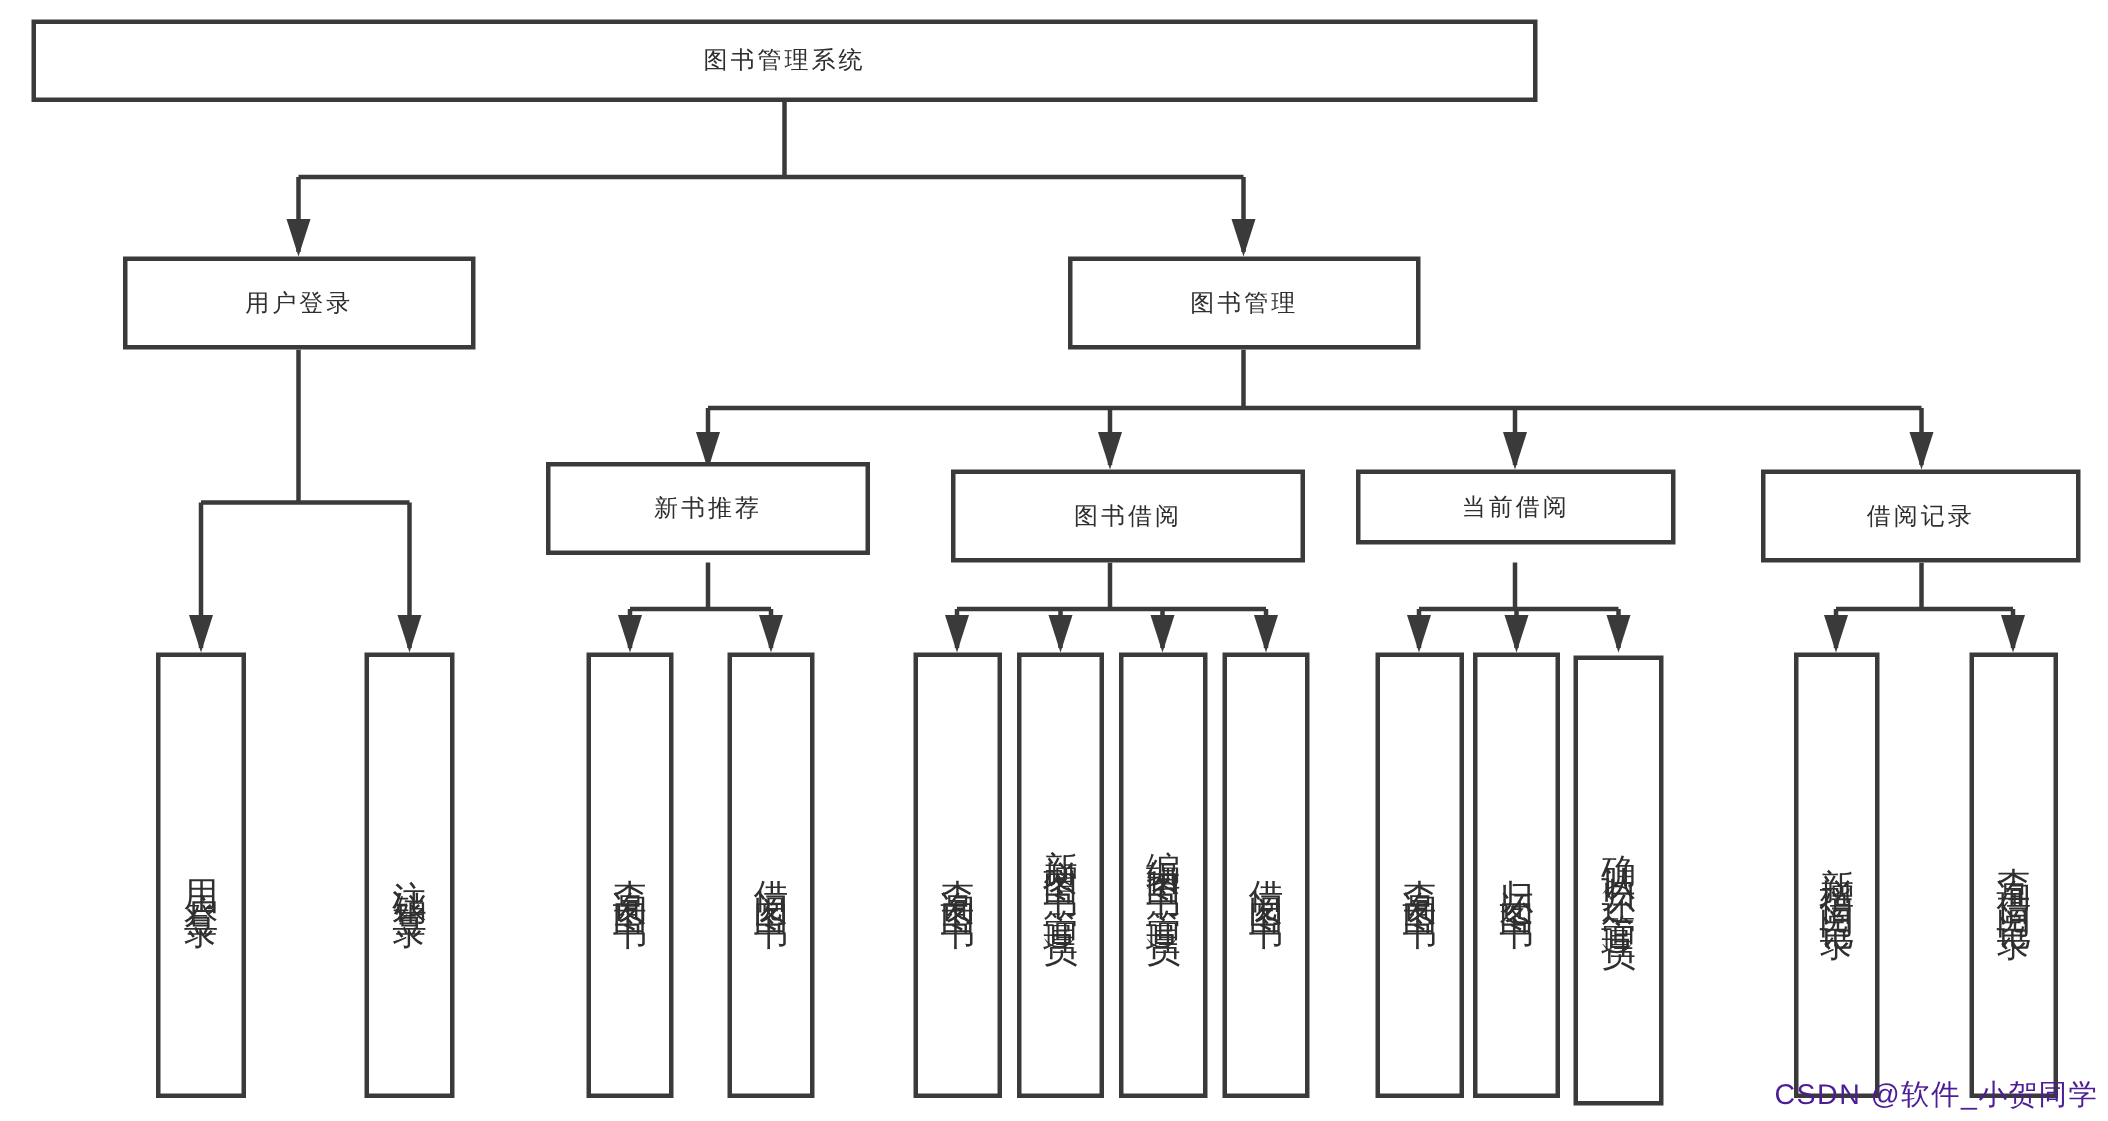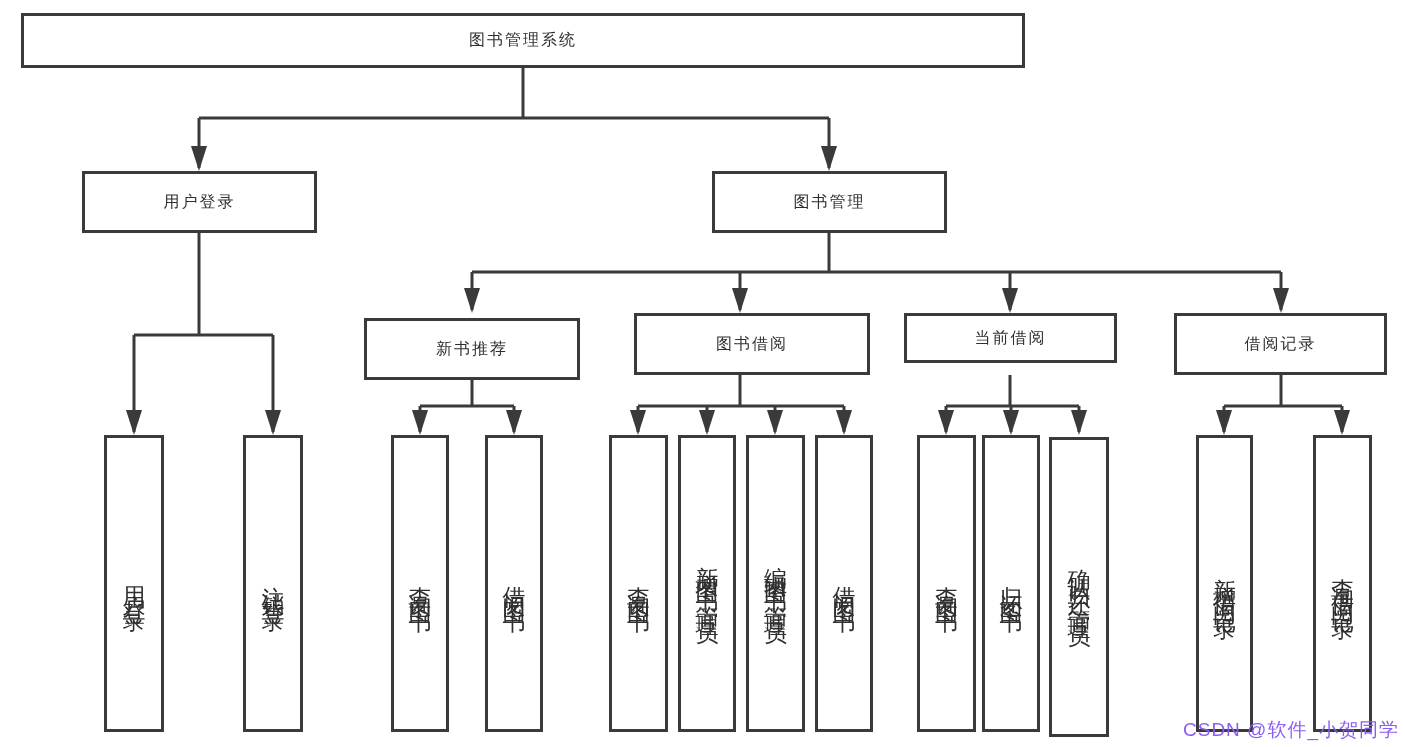"新书推荐" div.node { top: 318px -> 308px }
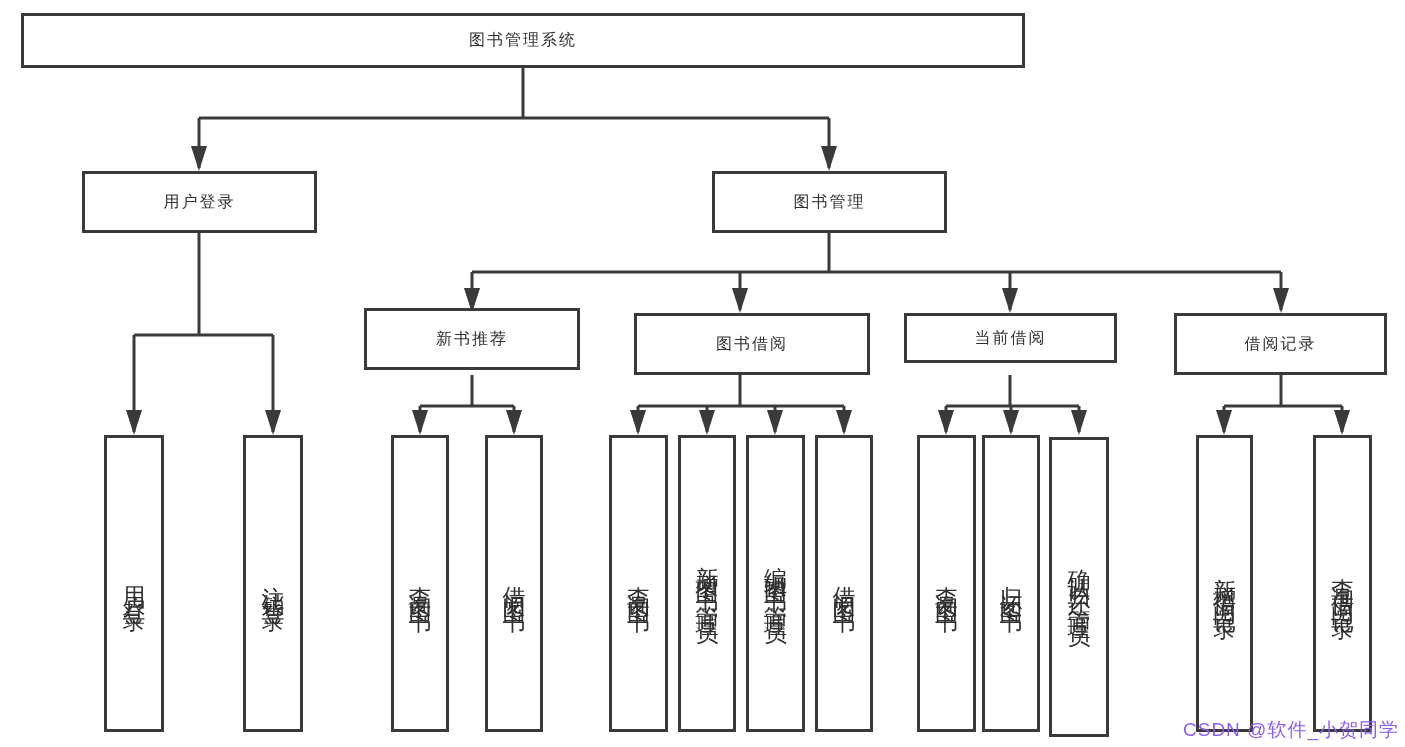"CSDN @软件_小贺同学" .watermark { color: #8b5cf6 -> #4c1d95 }
